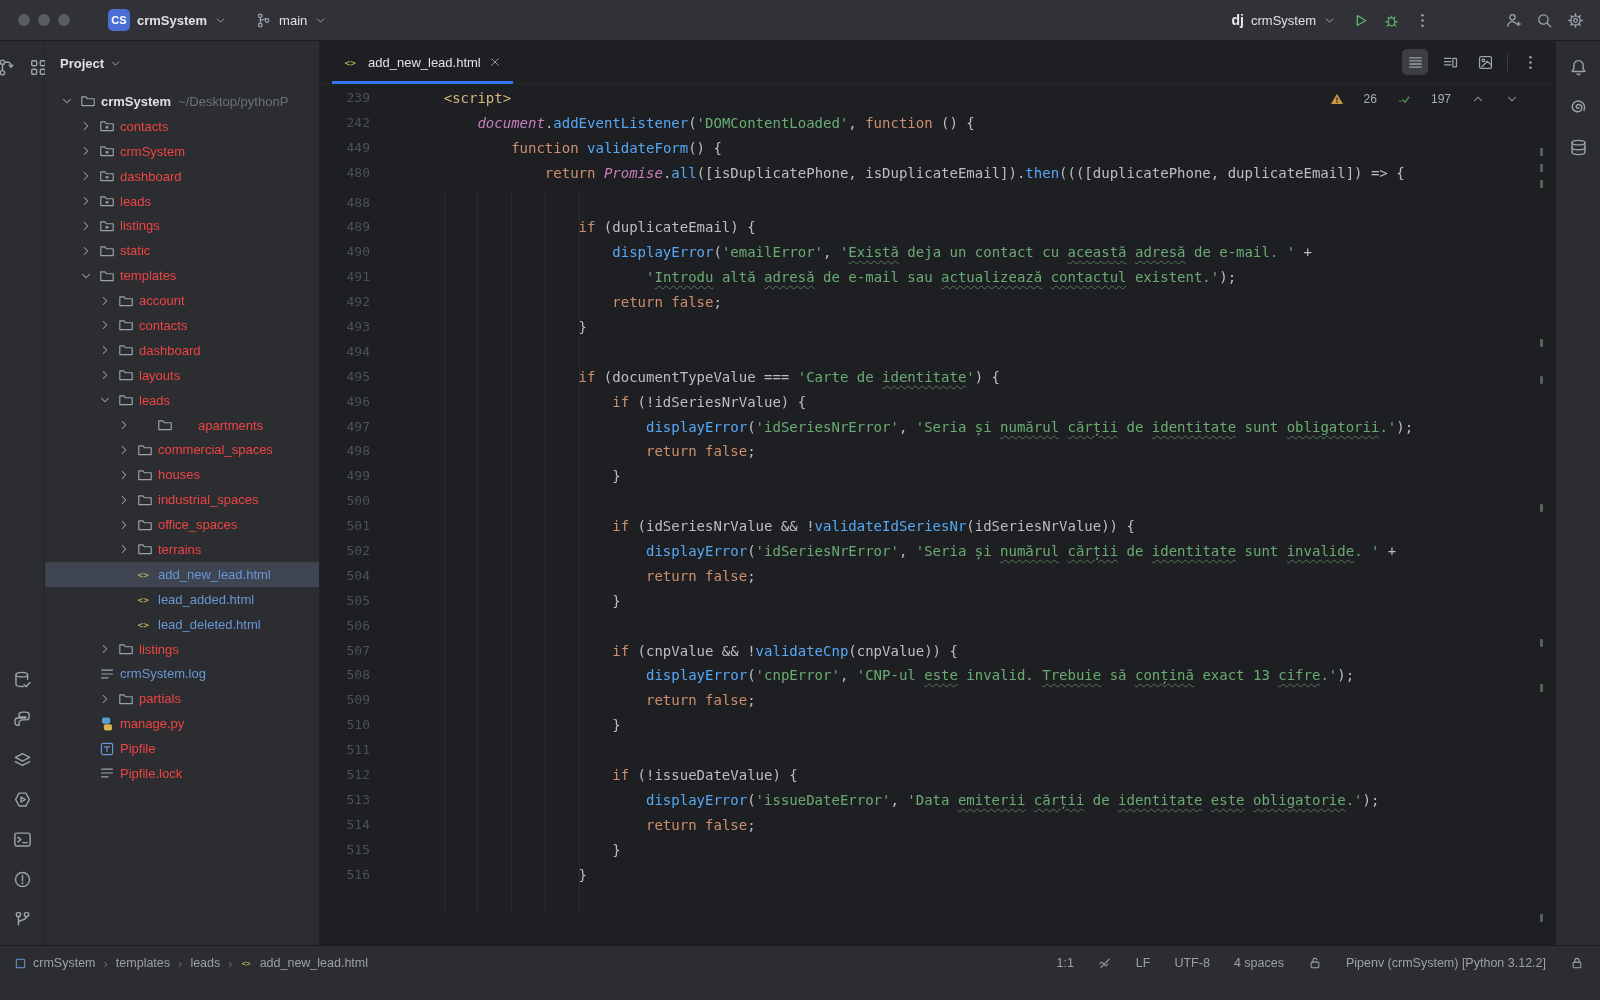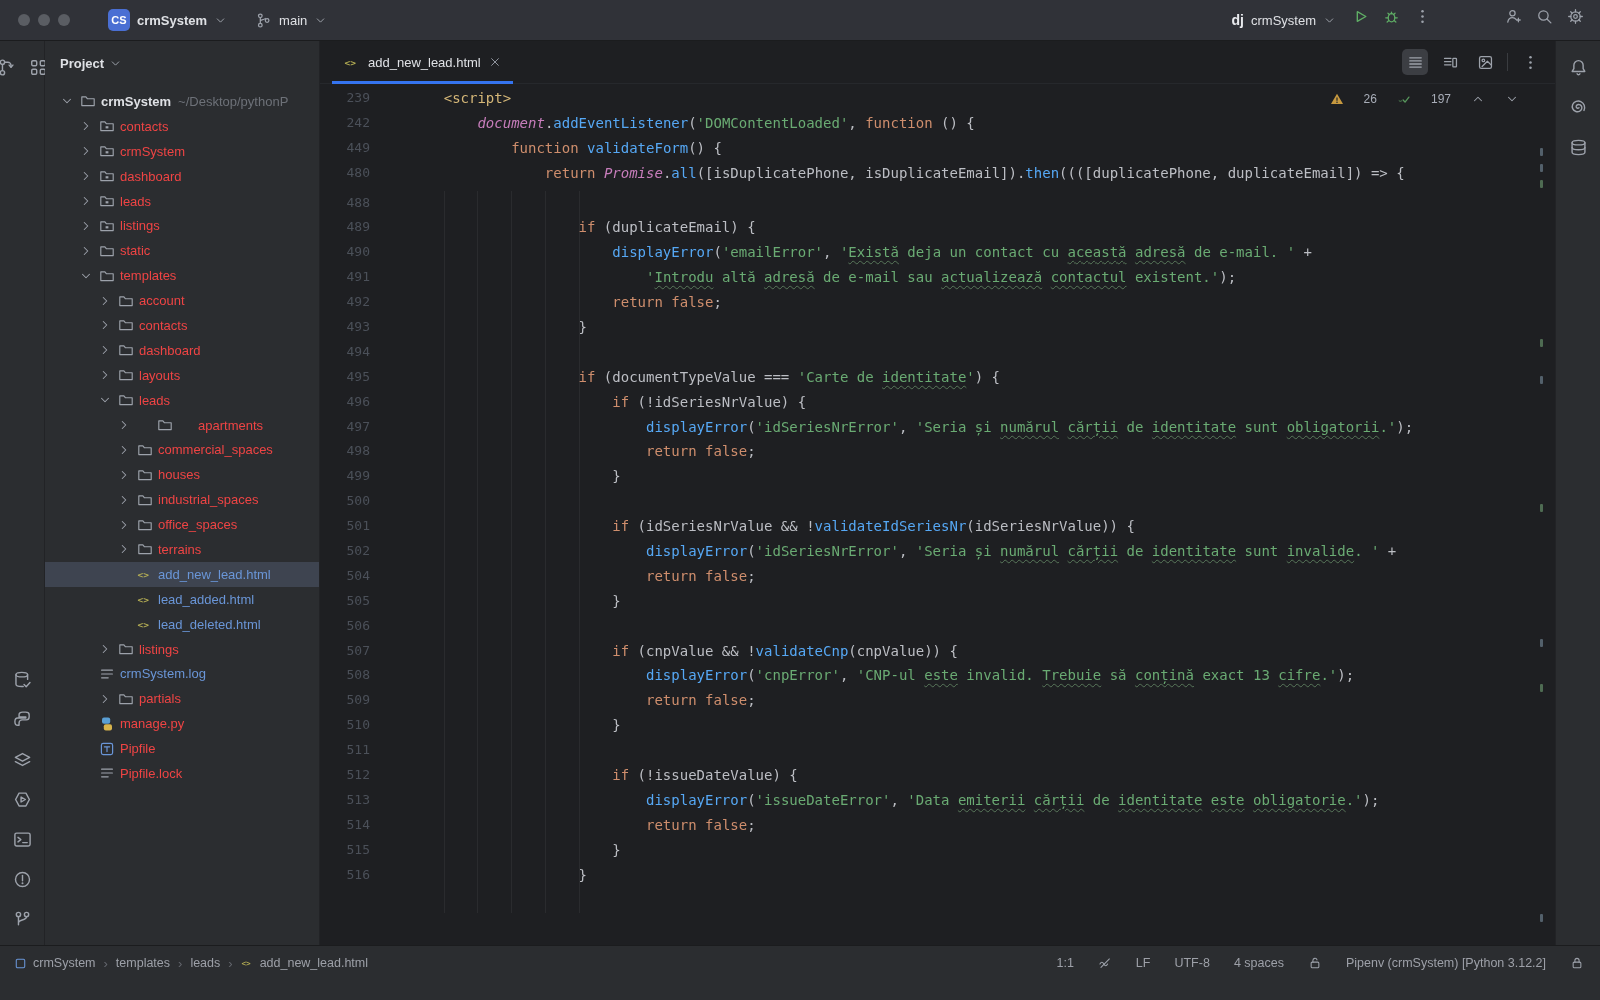"dj" .tb-right { align-items: flex-start -> center }
